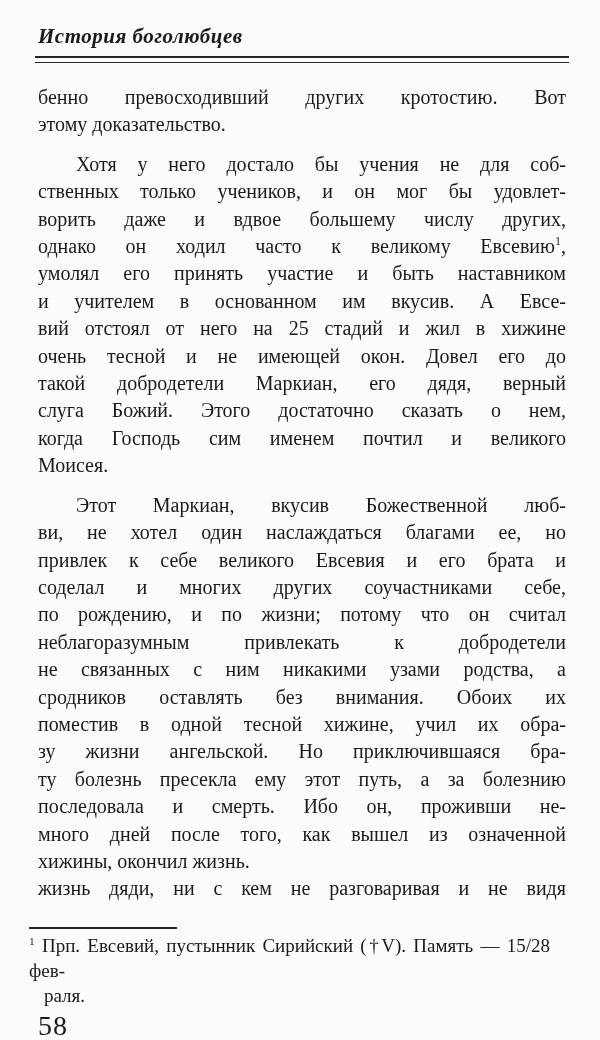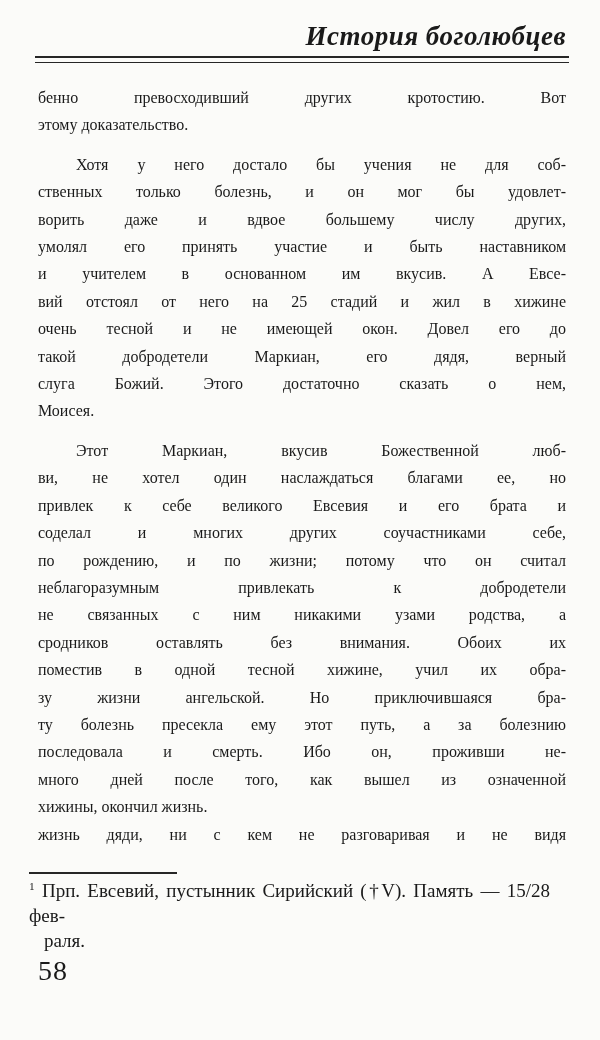"История боголюбцев" .running-head { font-size: 27px -> 21px; text-align: right -> left }
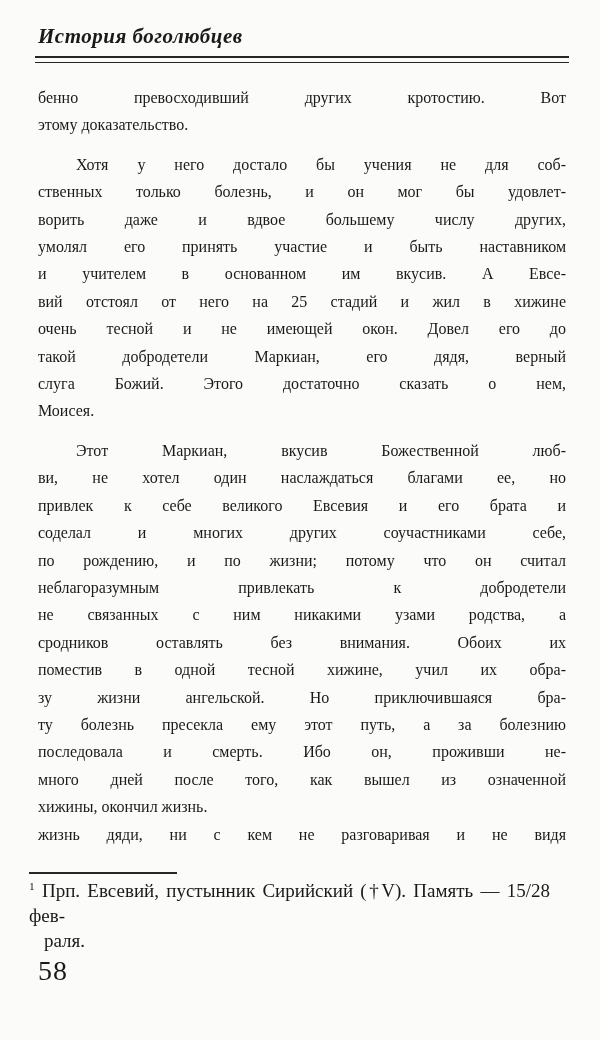"бенно превосходивший других кротостию." .body-text { font-size: 16px -> 20px }
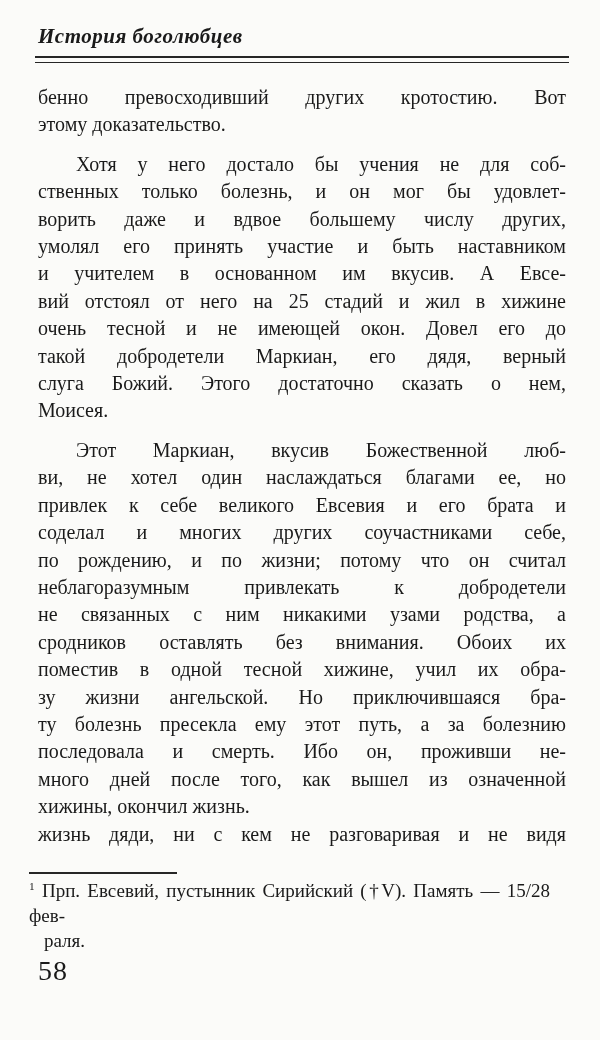"ственных только болезнь, и он" span { text: болезнь -> учеников }
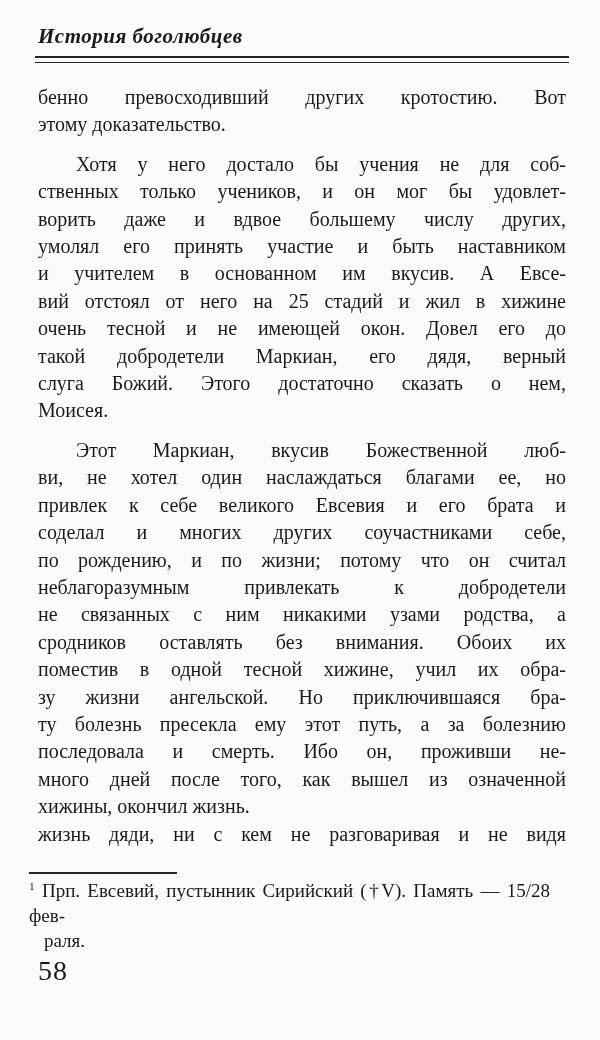"однако он ходил часто к" div.line { html: none -> <div><span>однако он ходил часто к великому Евсевию</span><sup>1</sup><span>,</span></div> }
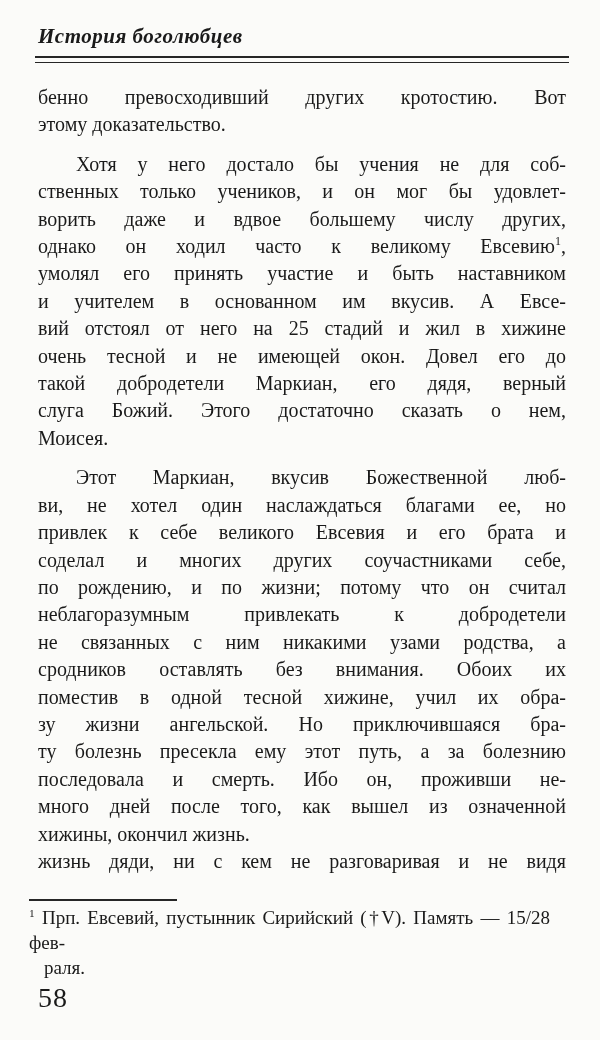"когда Господь сим именем почтил" div.line { html: none -> <div><span>когда Господь сим именем почтил и великого</span></div> }
